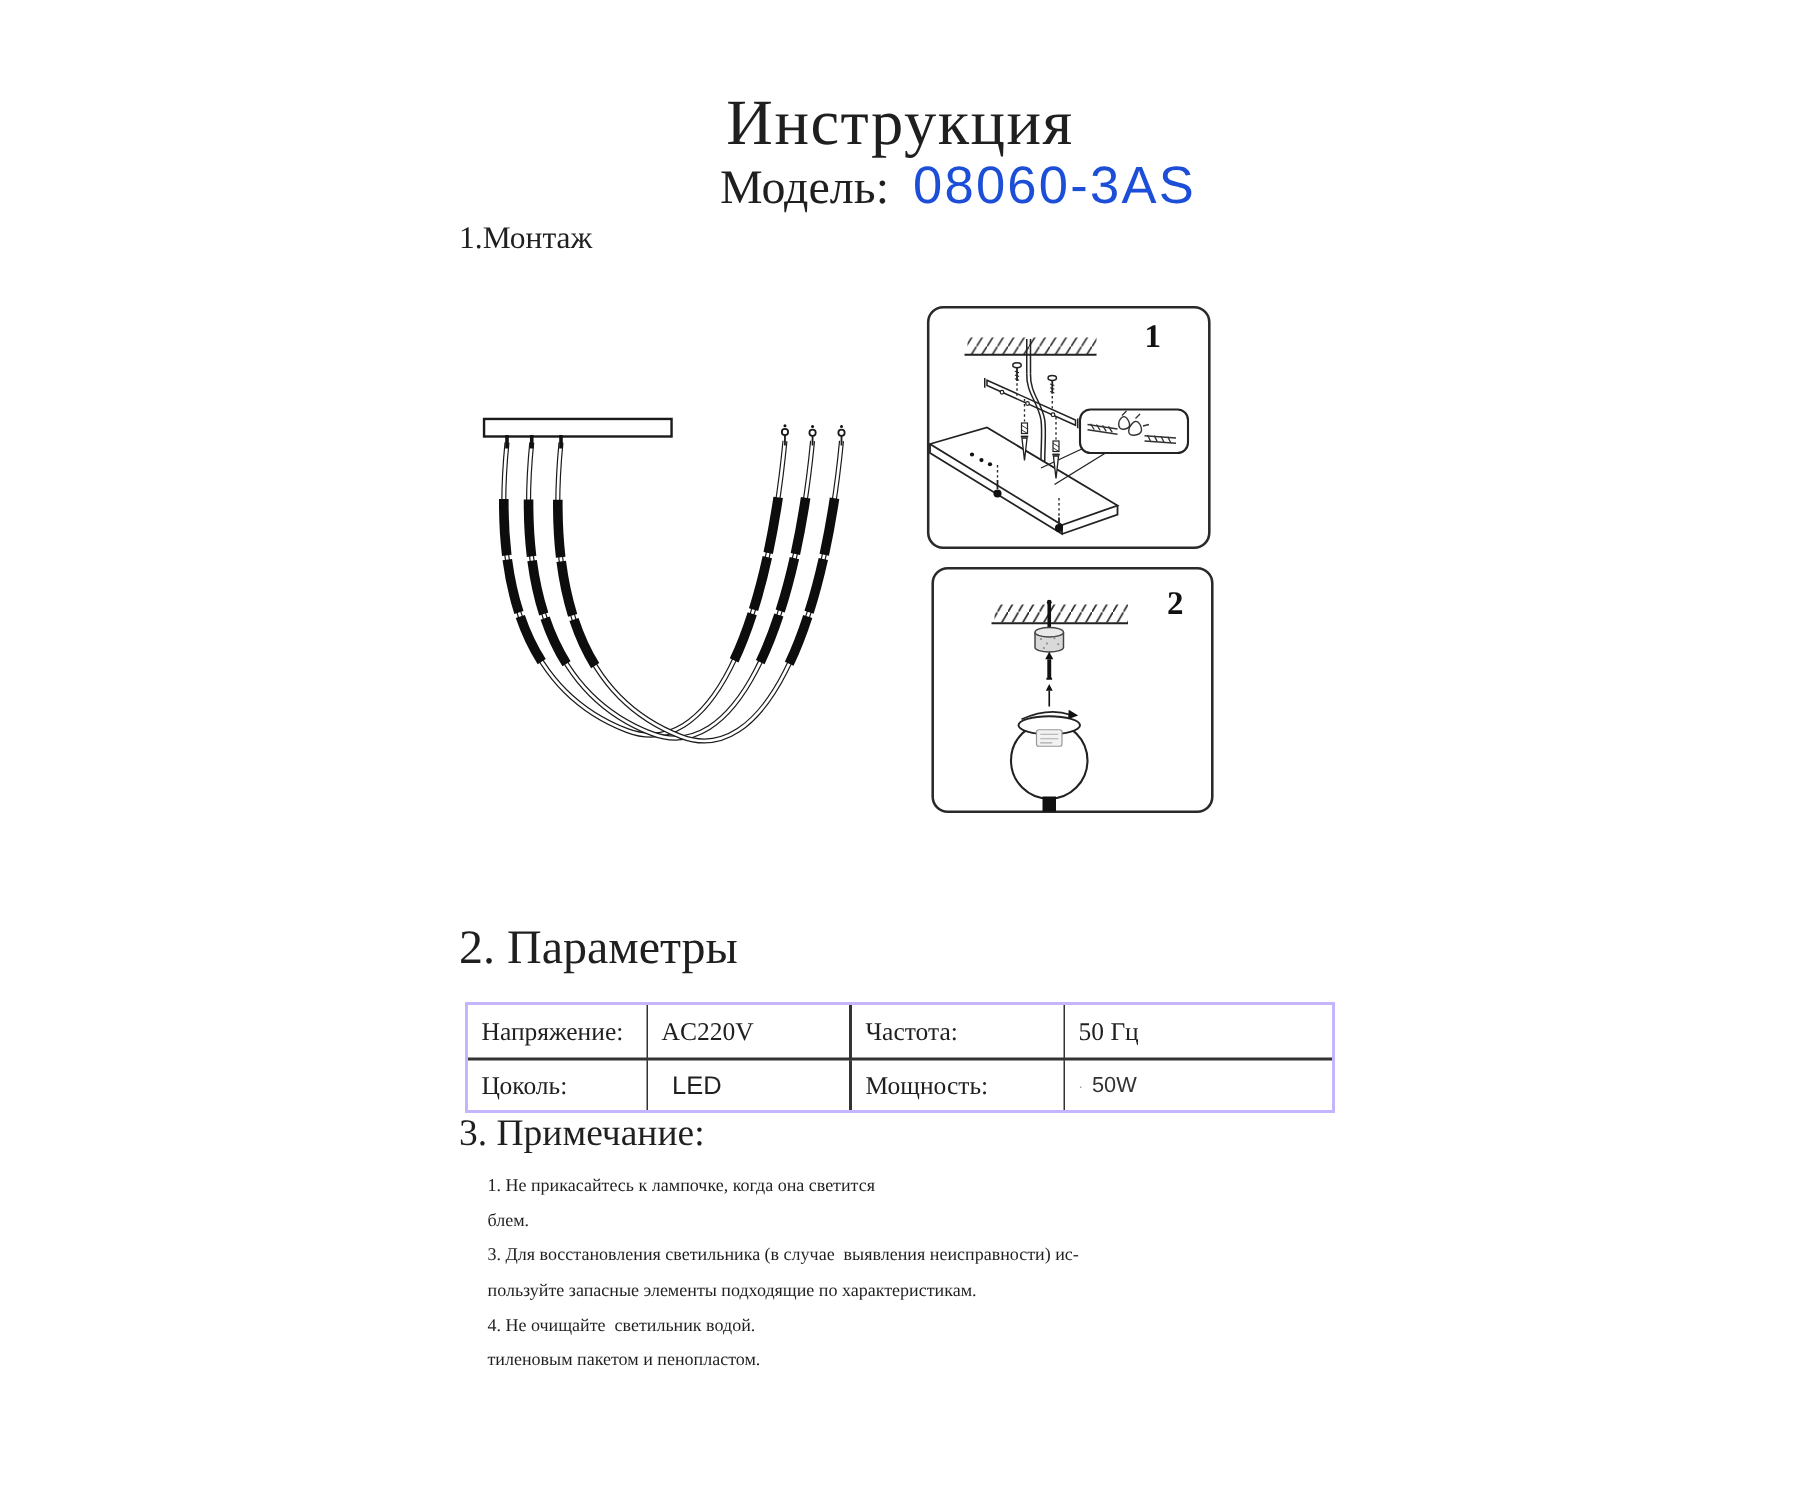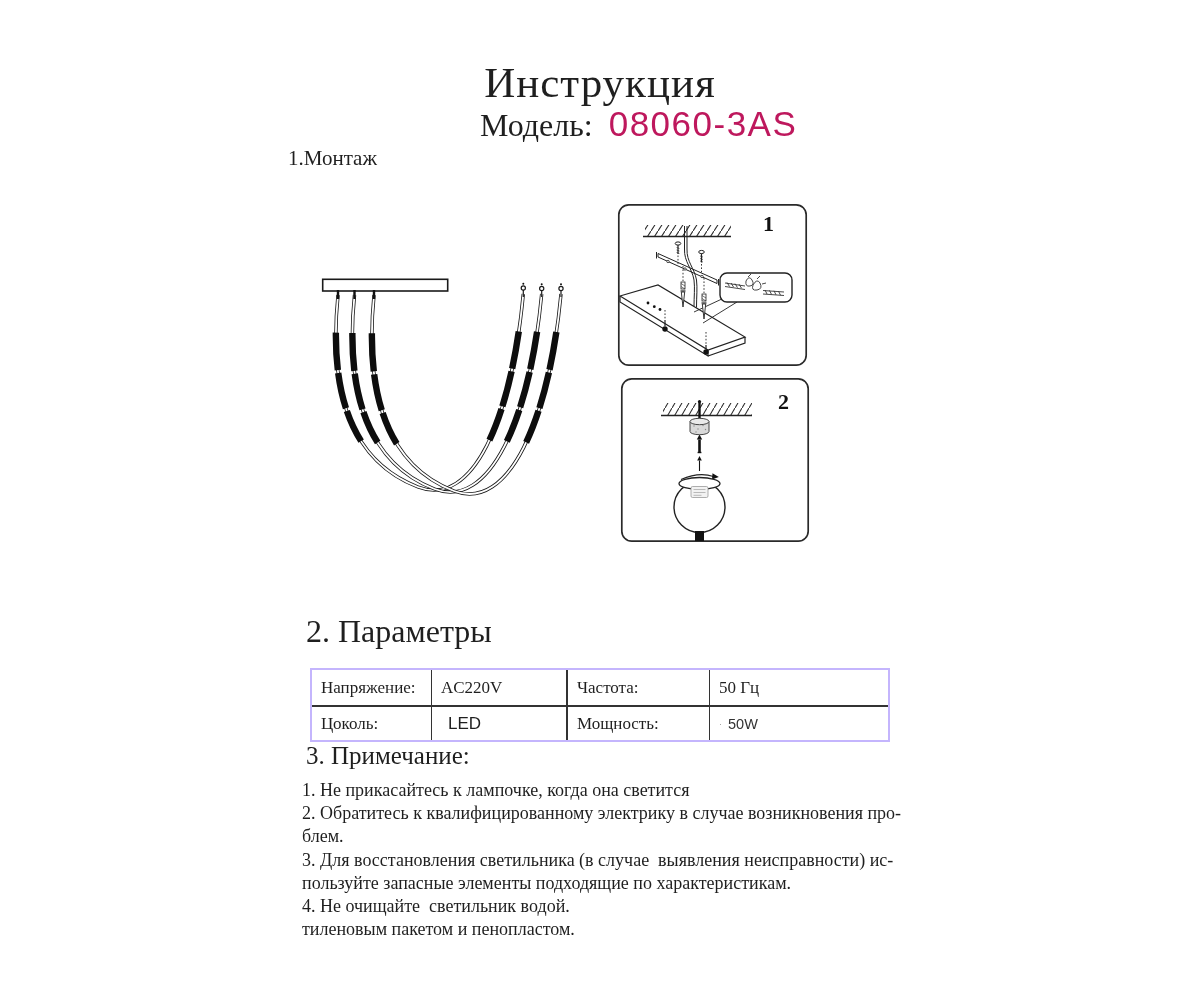"08060-3AS" .model-value { color: #be185d -> #1d4ed8 }
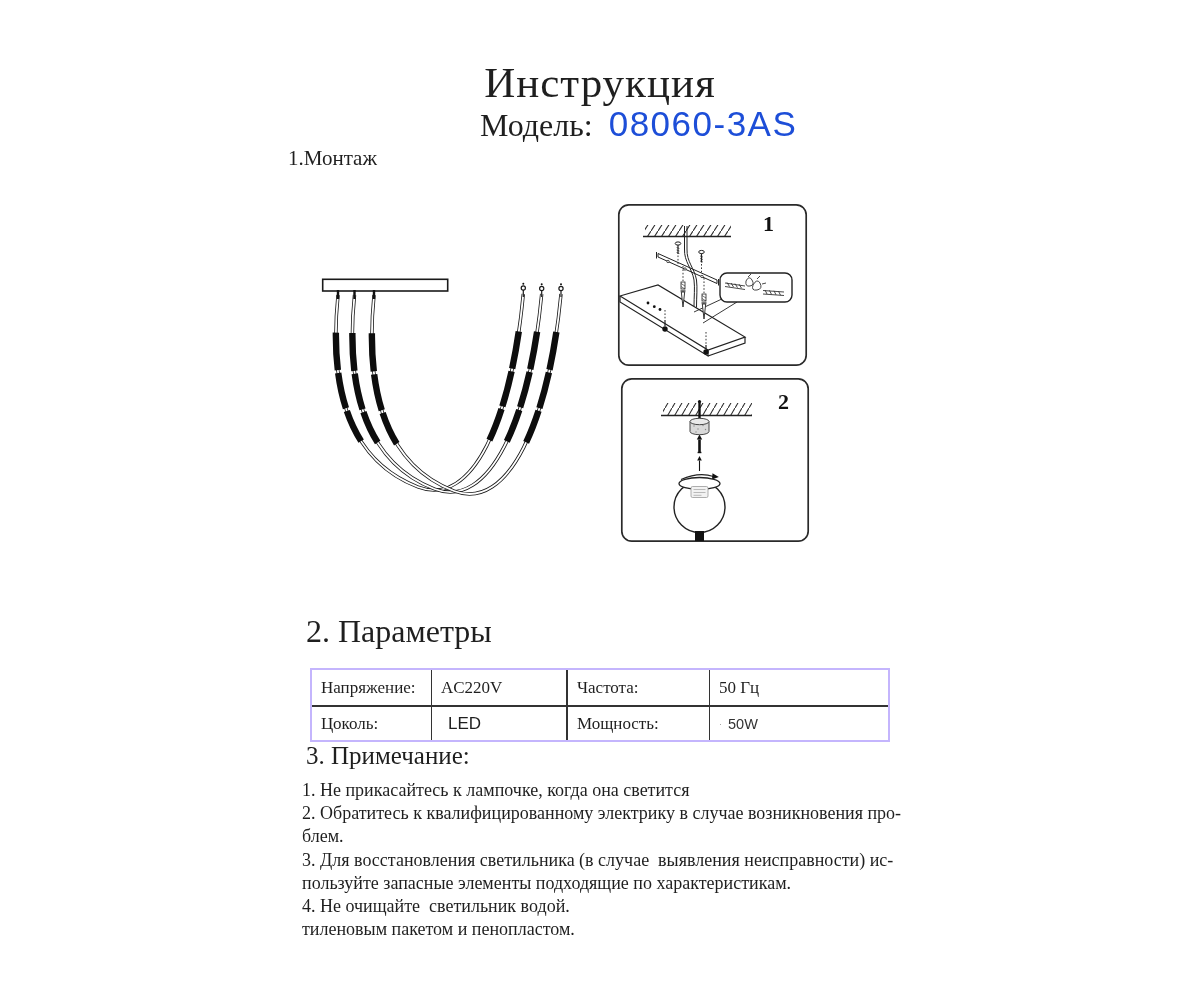"1.Монтаж" .h-montage { left: 288px -> 306px }
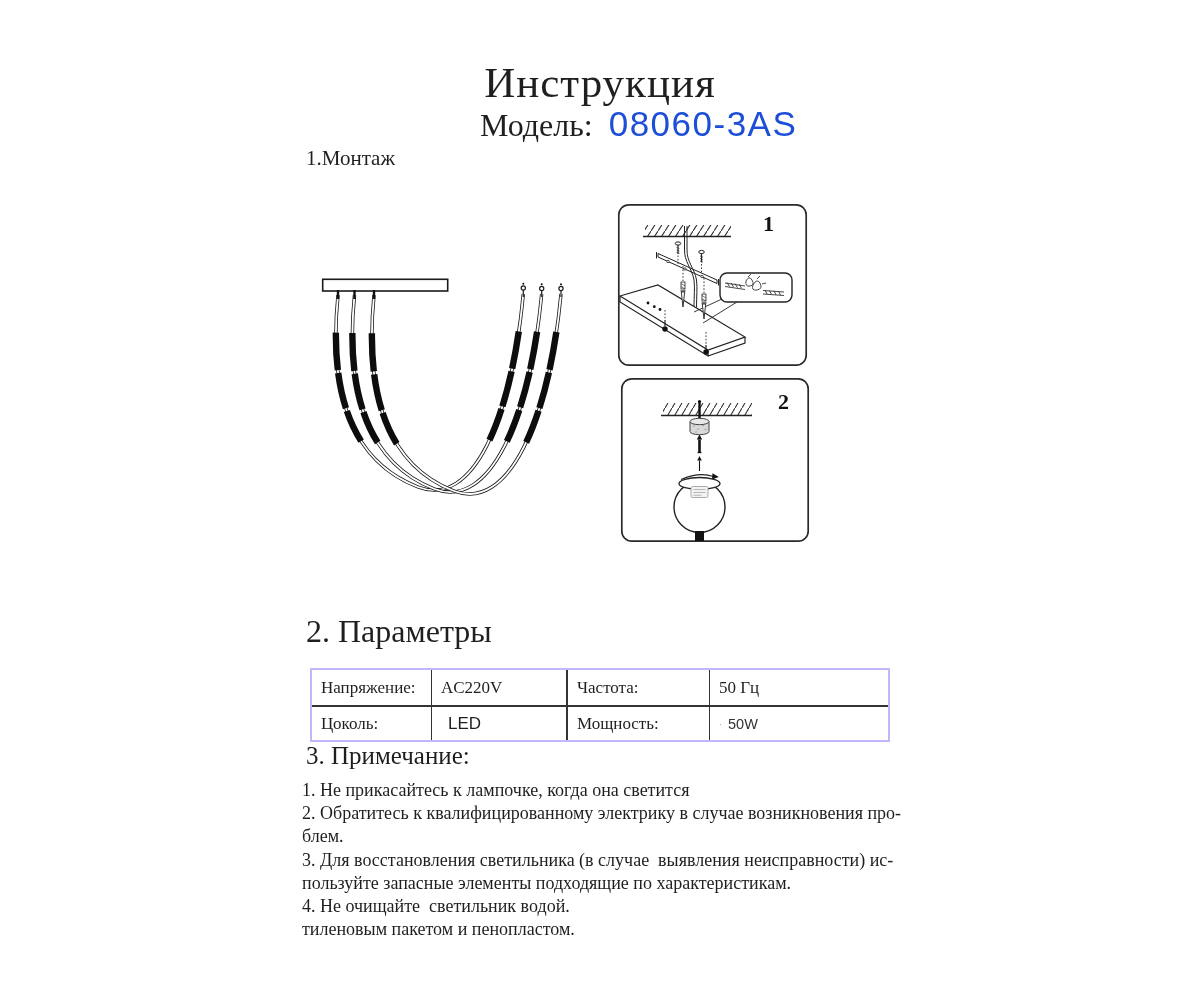"1. Не прикасайтесь к лампочке," .notes { font-size: 18px -> 12px; left: 302px -> 325px }
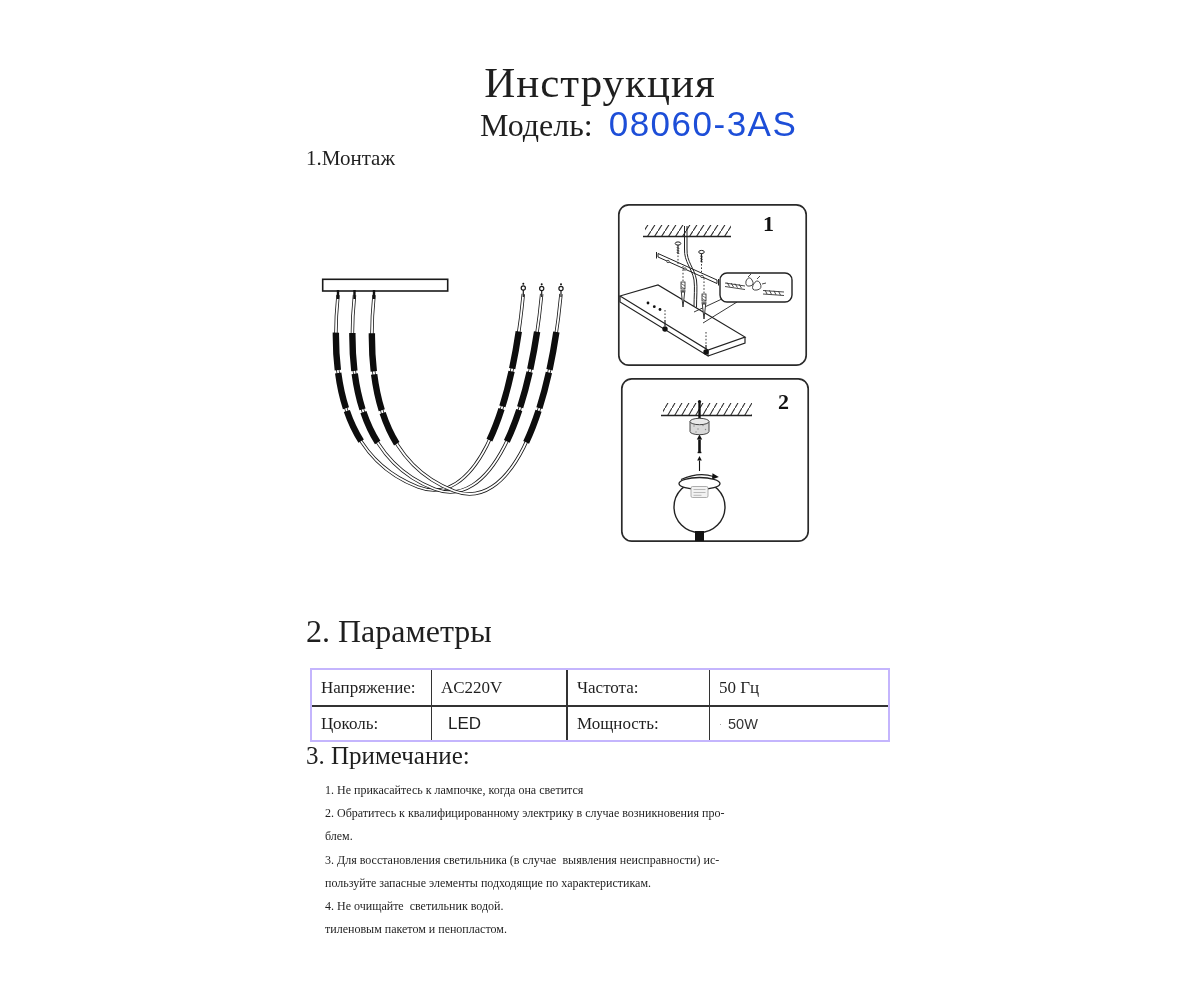"2. Обратитесь к квалифицированному" div { html: <div>2. Обратитесь к квалифицированному электрику в случае возникновения про-</div> -> none }
